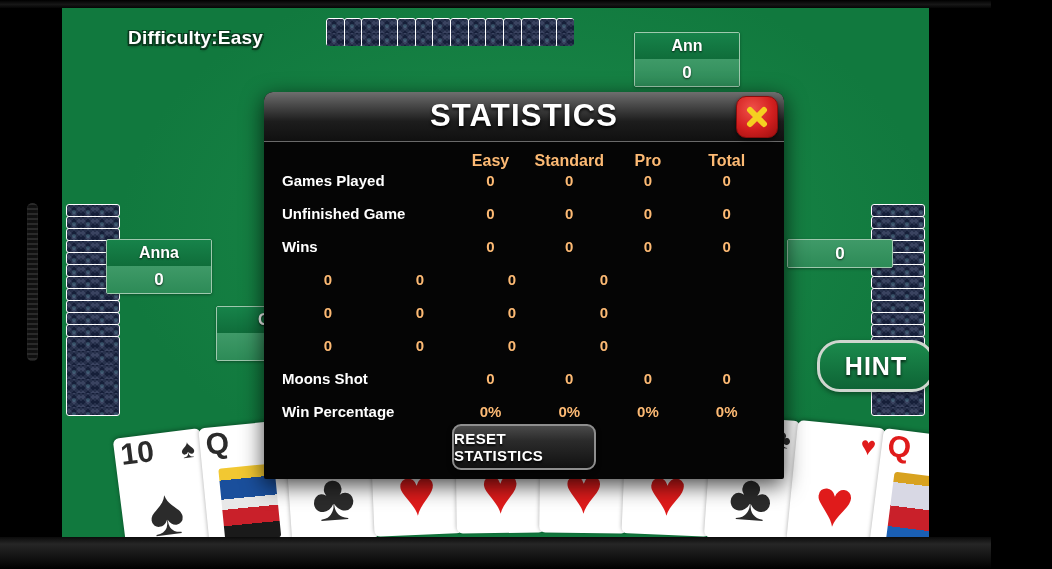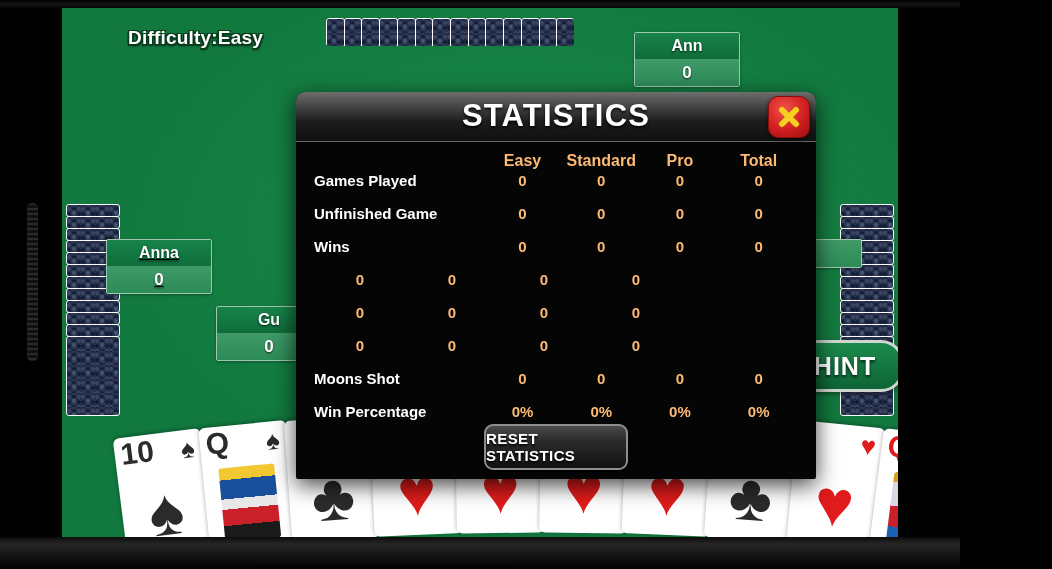"Difficulty:Easy" #screen { padding-left: none -> 31px }
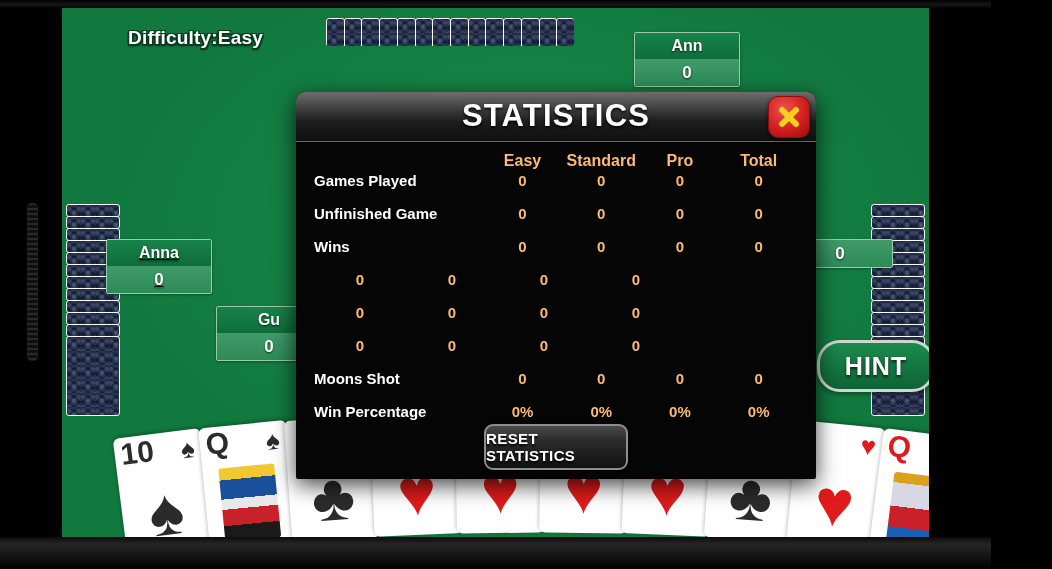"STATISTICS" #dialog { margin-left: 32px -> none }
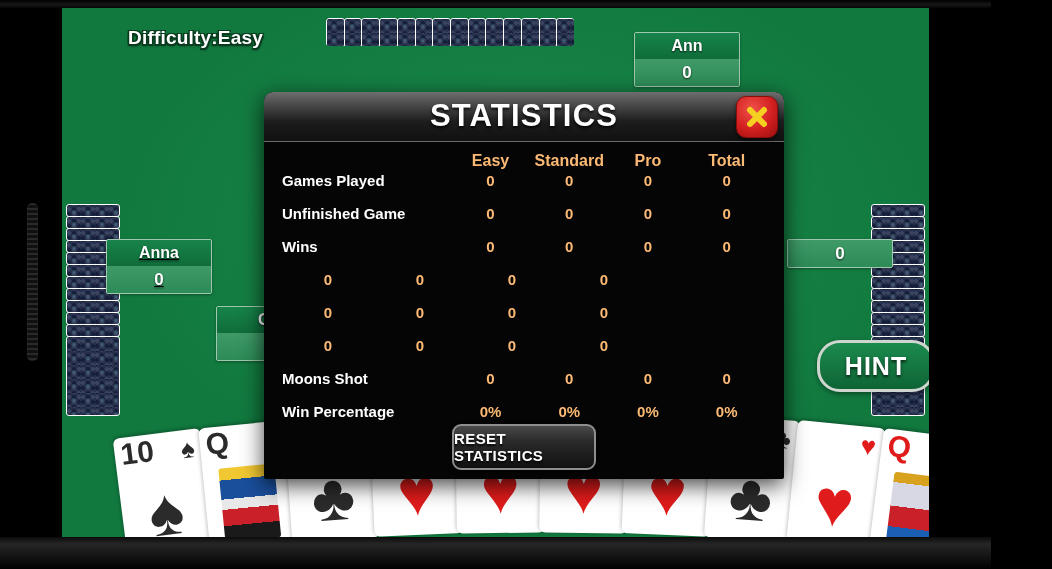"Anna" #plate-anna { text-decoration: underline -> none }
